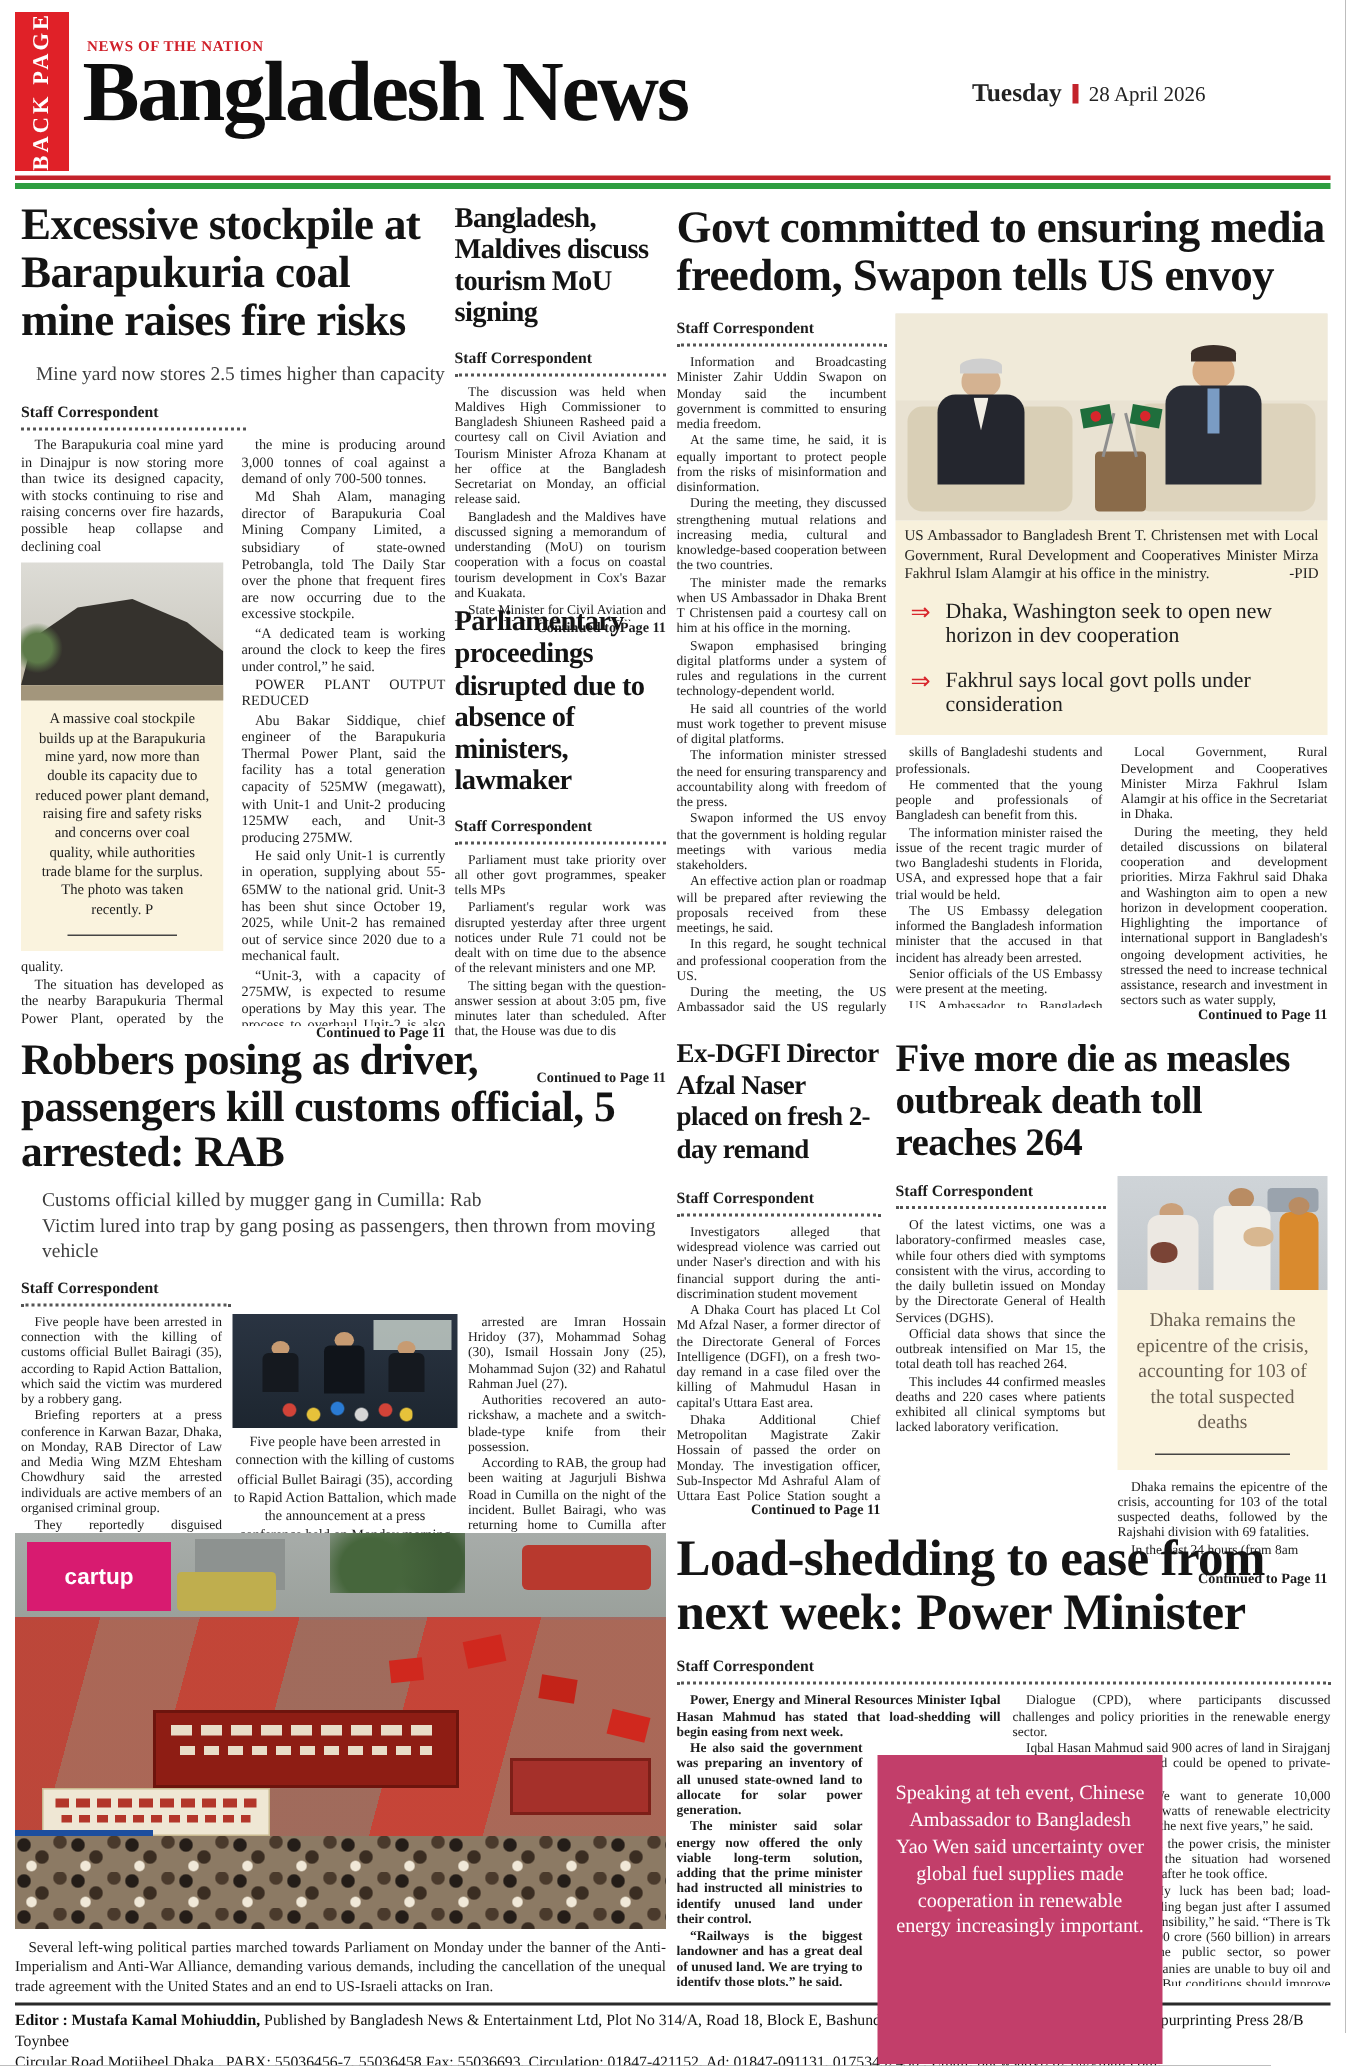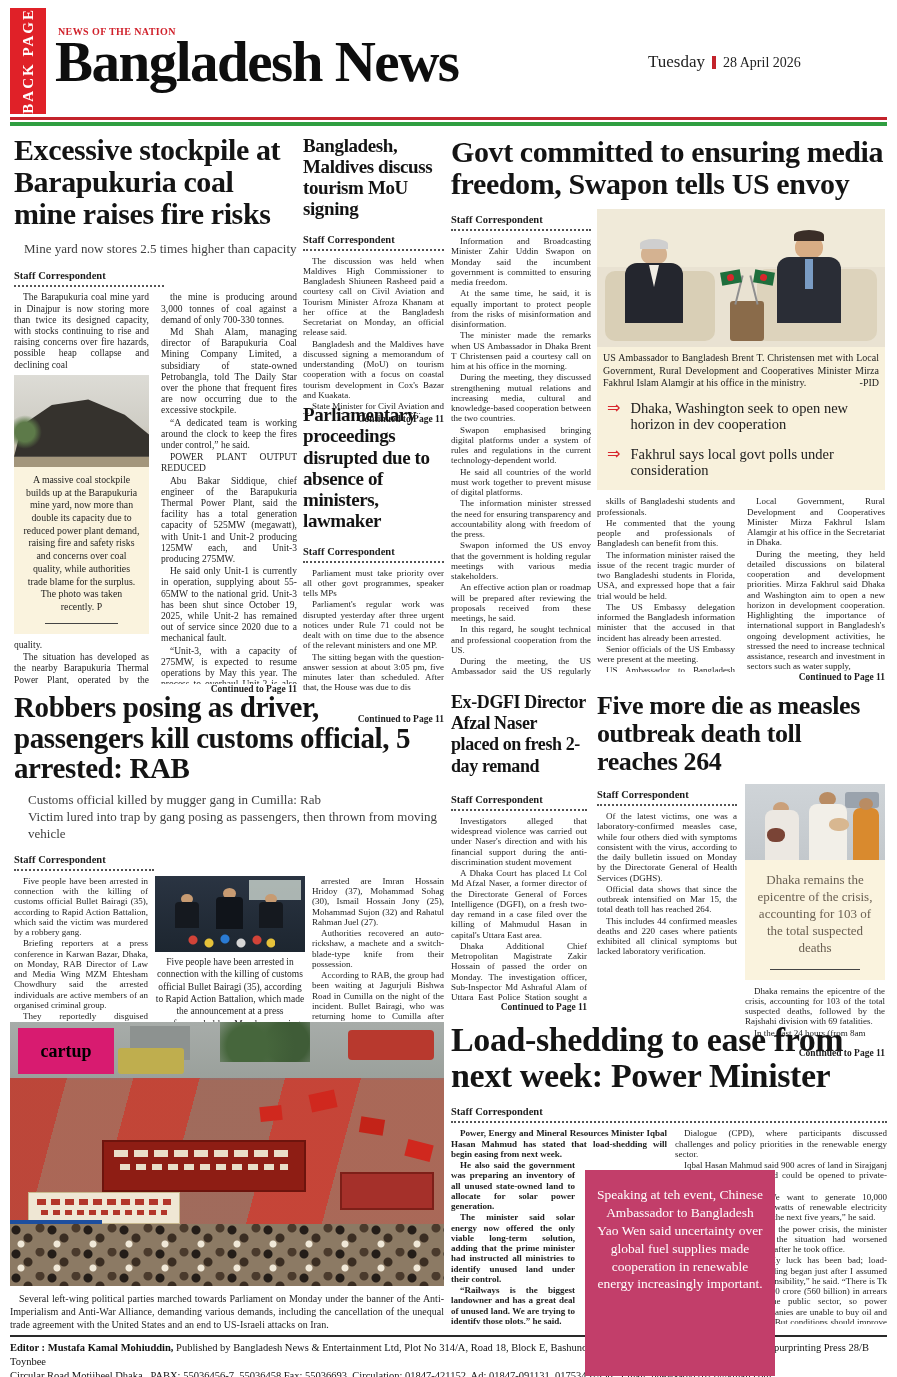"Tuesday" .dateline .day { font-weight: normal -> bold }
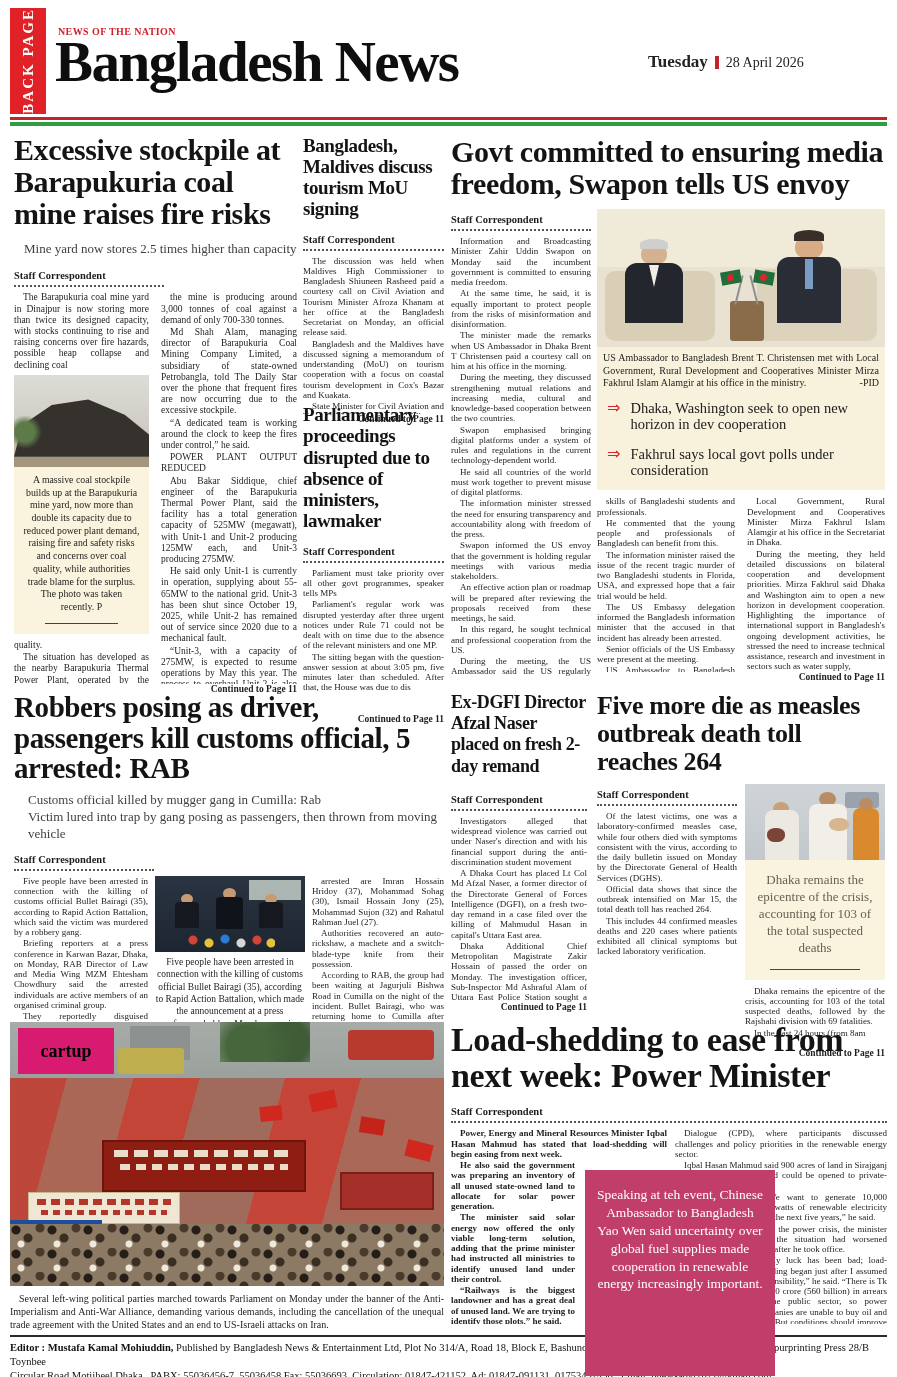"the mine is producing around" p { text: 700-330 -> 700-500 }
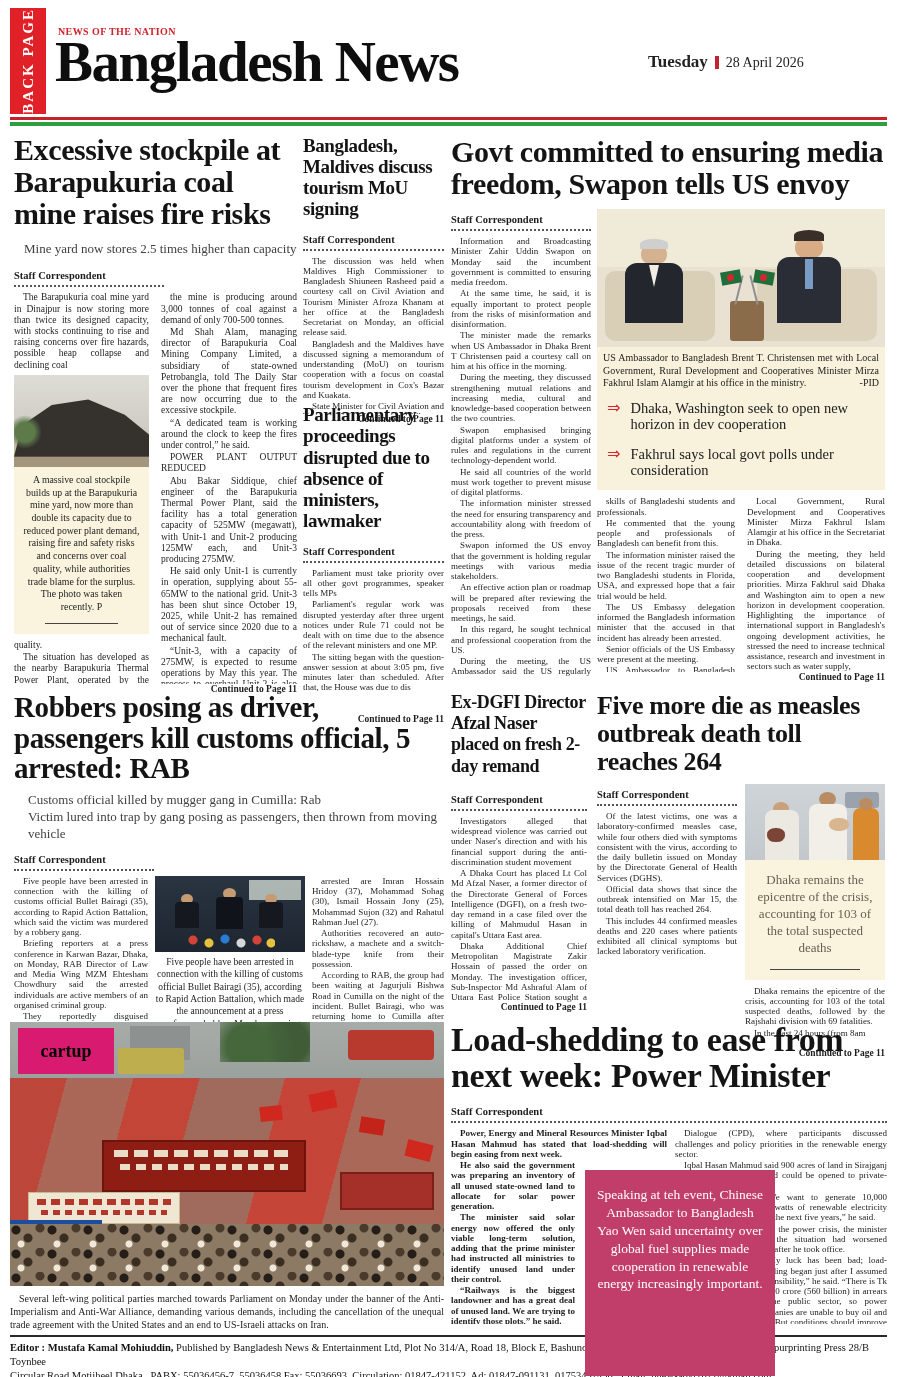"The minister made the remarks" p { order: before "During the meeting, they discussed" -> after "During the meeting, they discussed" }
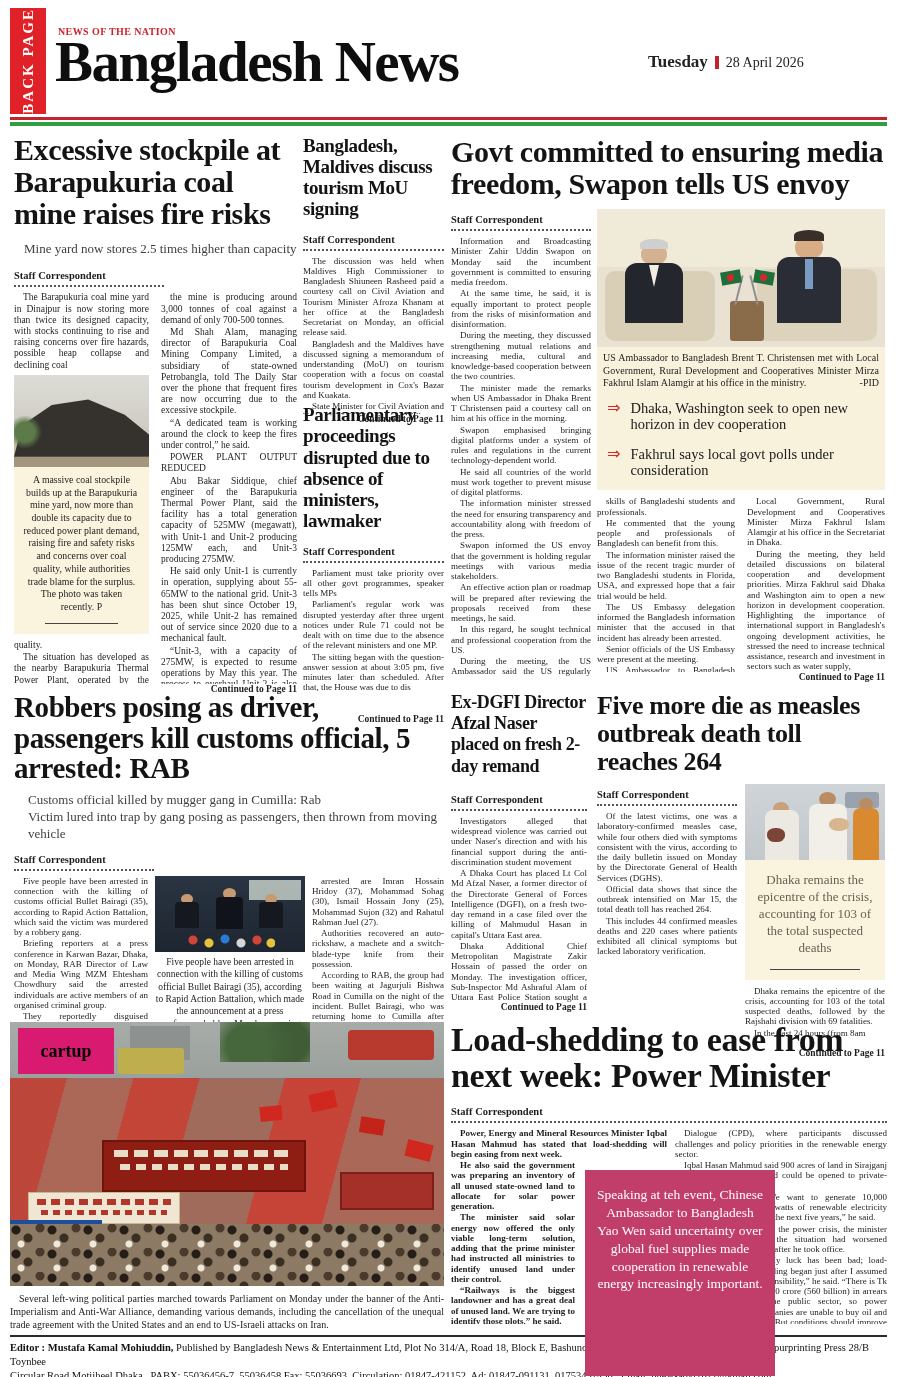"cartup" span { color: #000000 -> #ffffff; font-family: Liberation Serif, serif -> Liberation Sans, sans-serif; font-size: 18px -> 15px }
